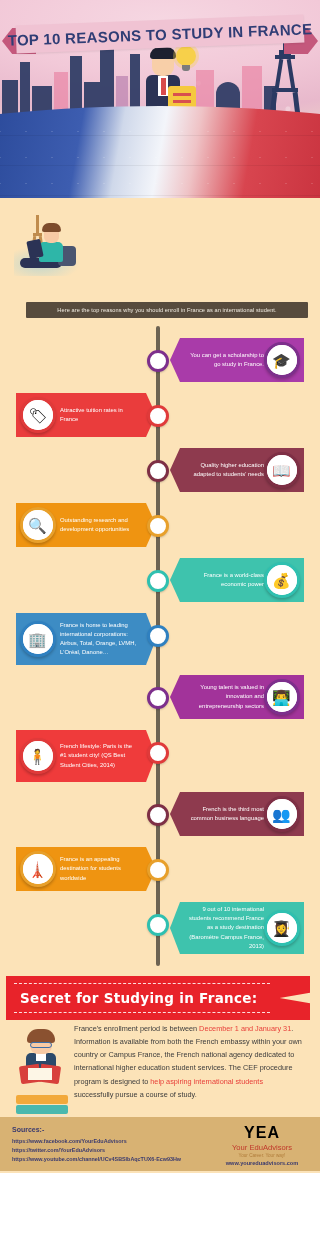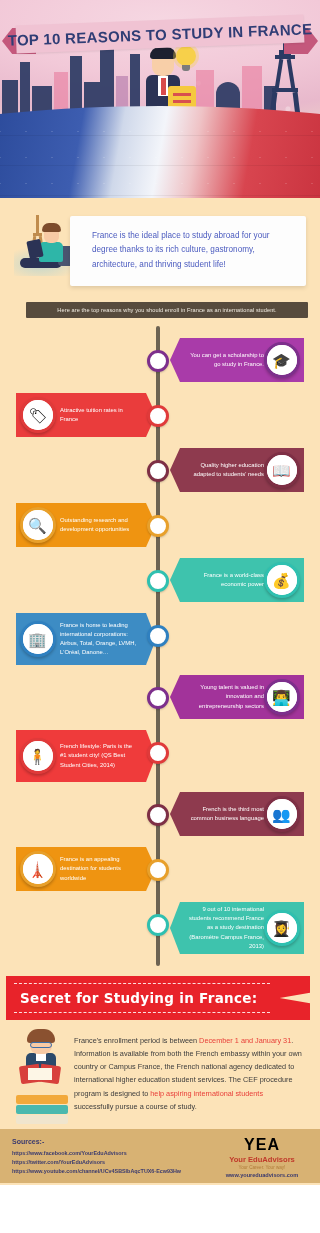"France is the ideal place" div.intro-card { html: <div> <p>France is the ideal place to study abroad for your degree thanks to its rich culture, gastronomy, architecture, and thriving student life!</p> </div> -> none }
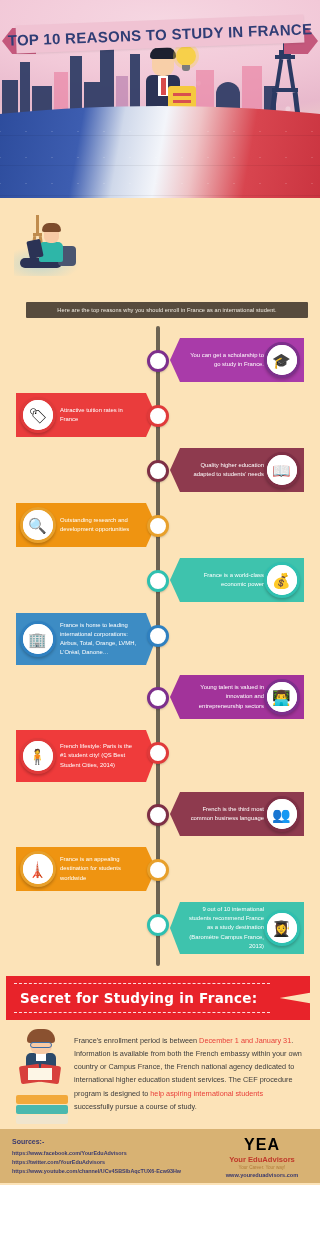"France's enrollment period is between" .secret-body { padding: 14px 16px 16px 74px -> 2px 16px 16px 74px }
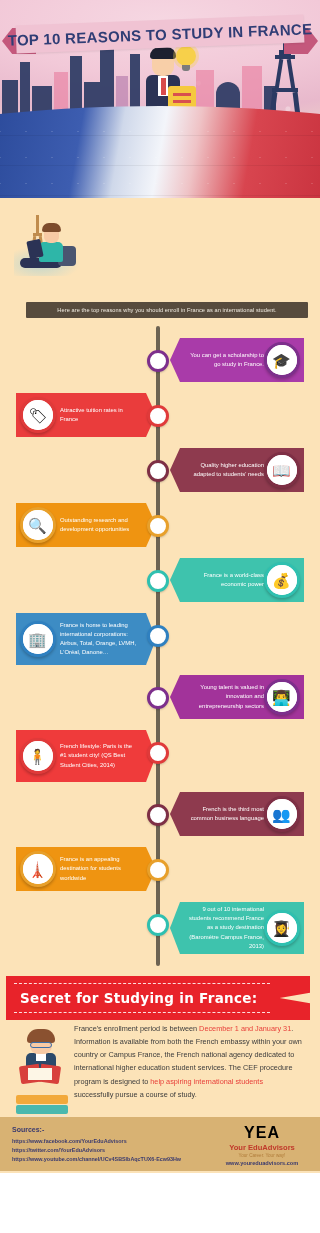"Your EduAdvisors" .logo-name { font-weight: 700 -> 400 }
